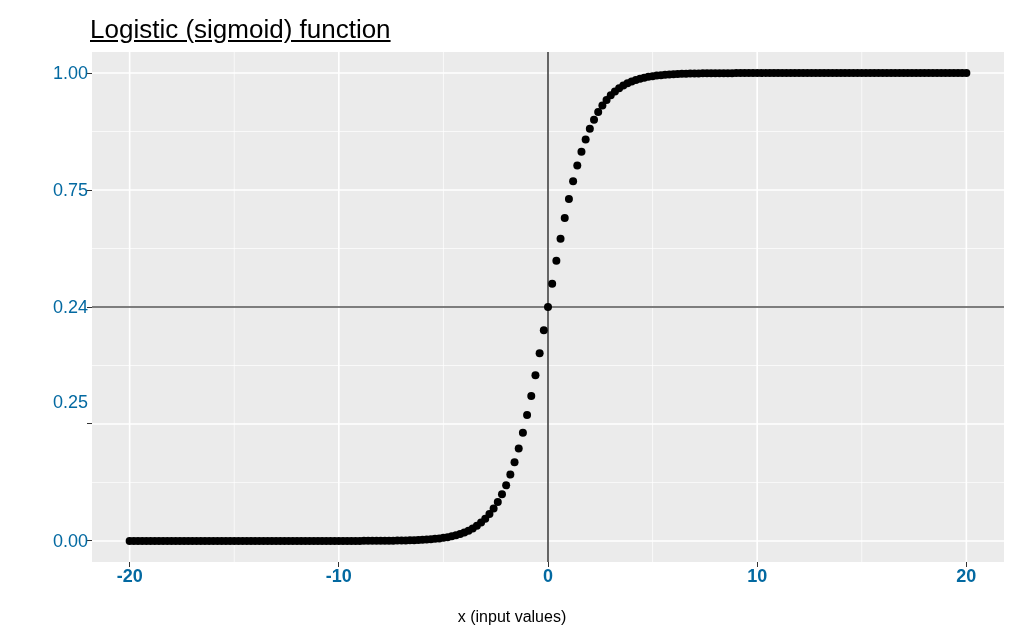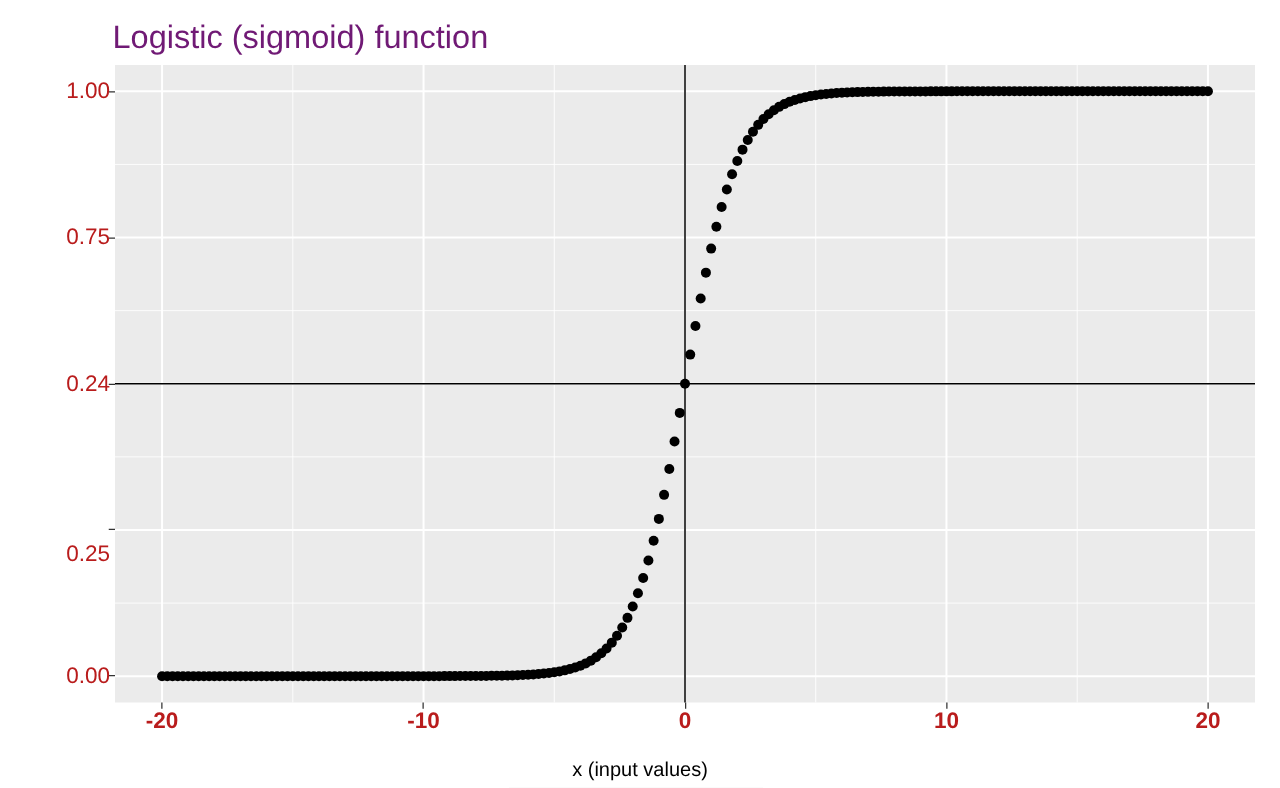"Logistic (sigmoid) function" .chart-title { color: #701a75 -> #000000; text-decoration: none -> underline }
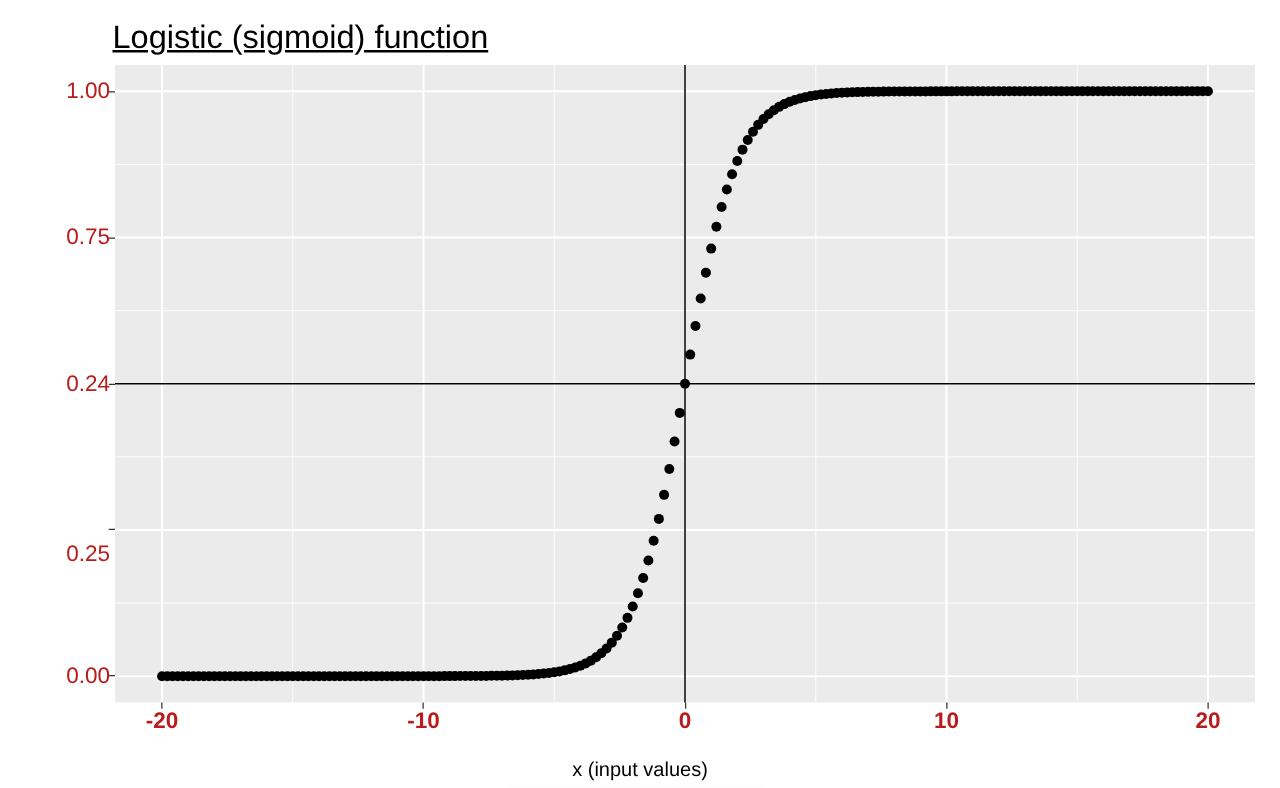"1.00" .tick-label { color: #b91c1c -> #0369a1 }
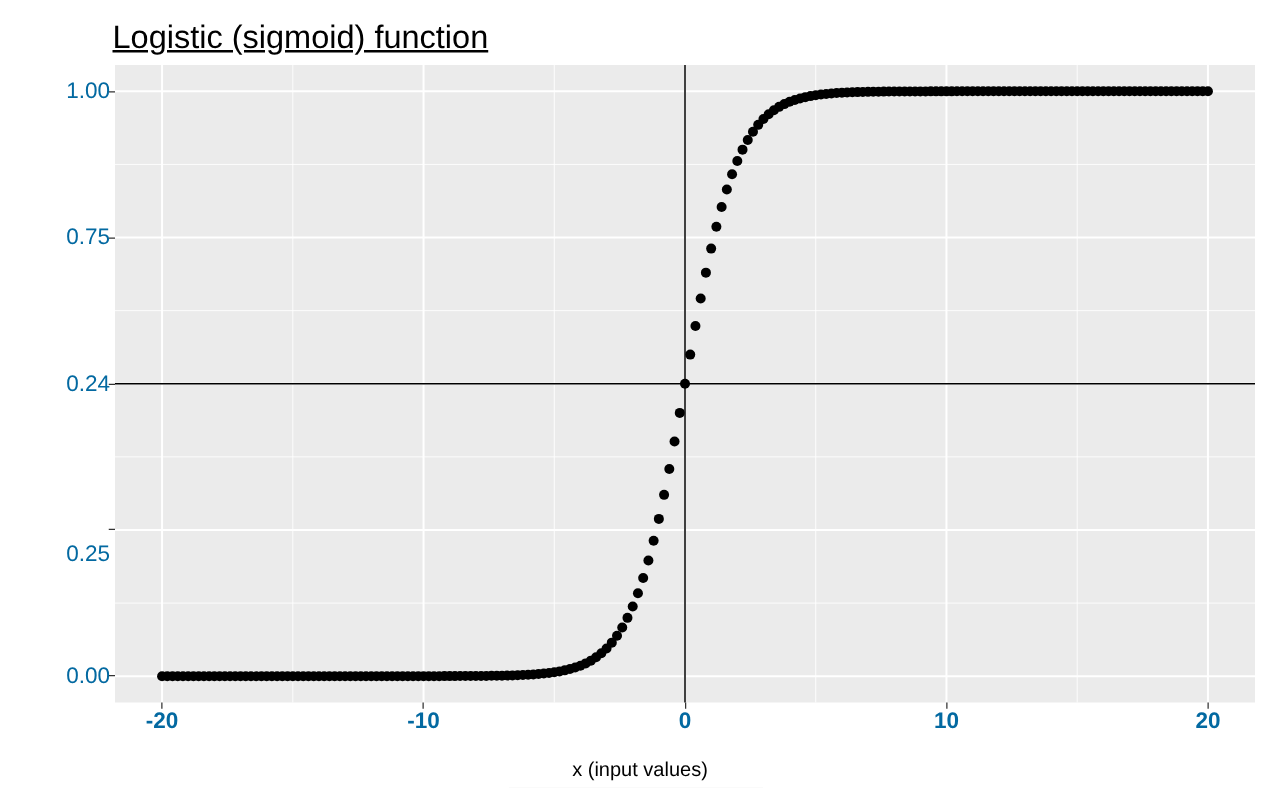"0.25" div.tick-label { top: 443px -> 402px }
